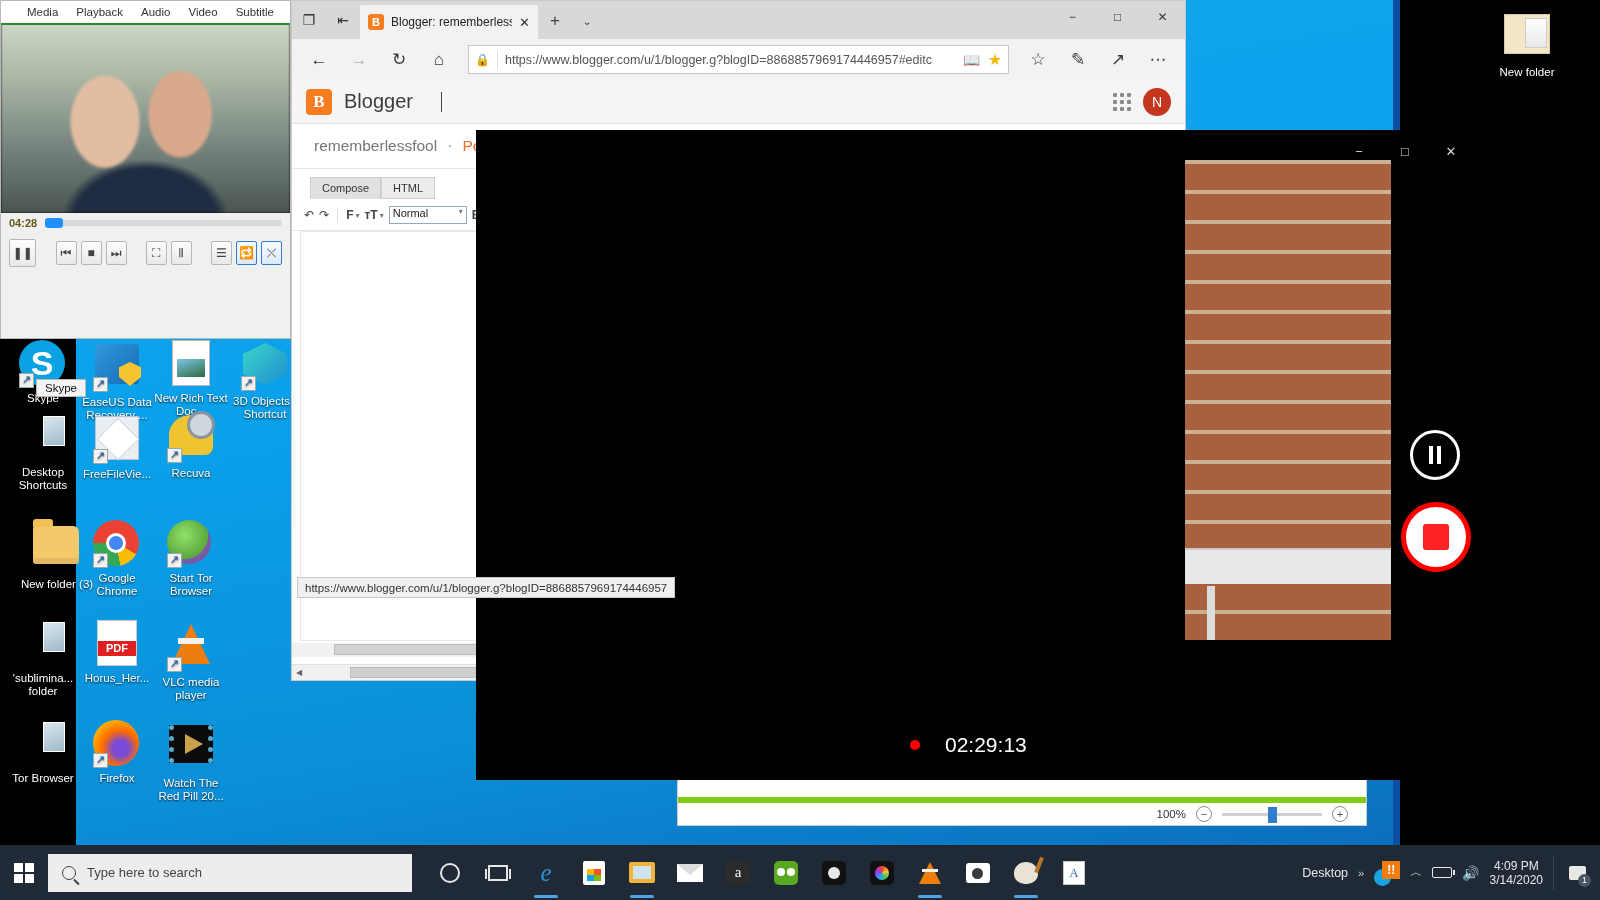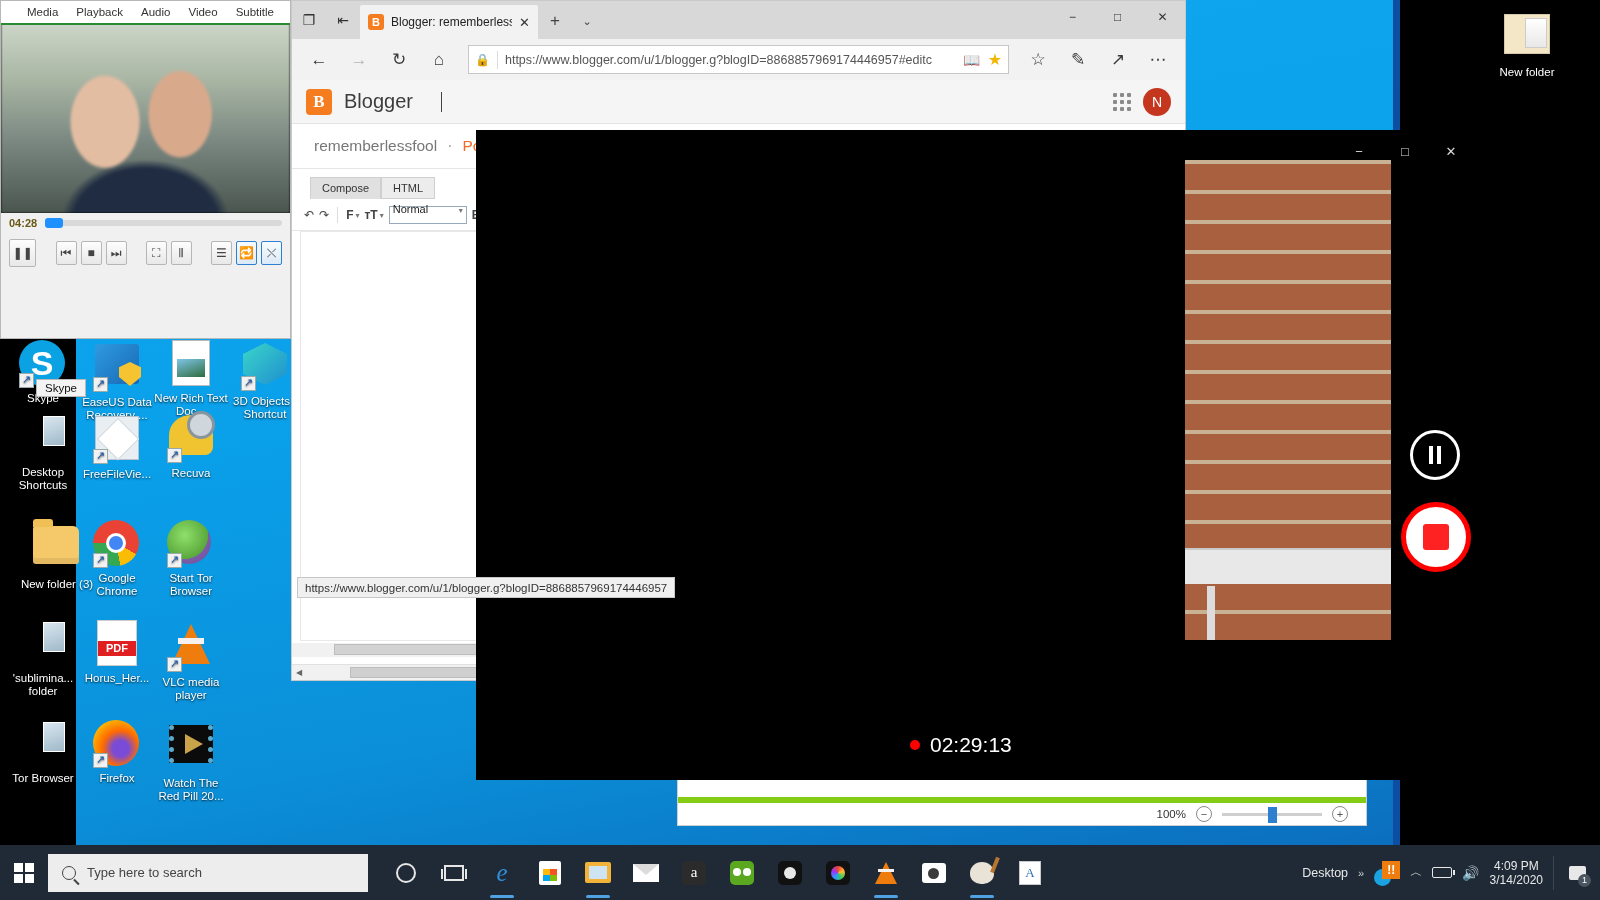"Normal" .fmt-select { align-items: flex-end -> flex-start; padding: 8px 3px -> 0 3px }
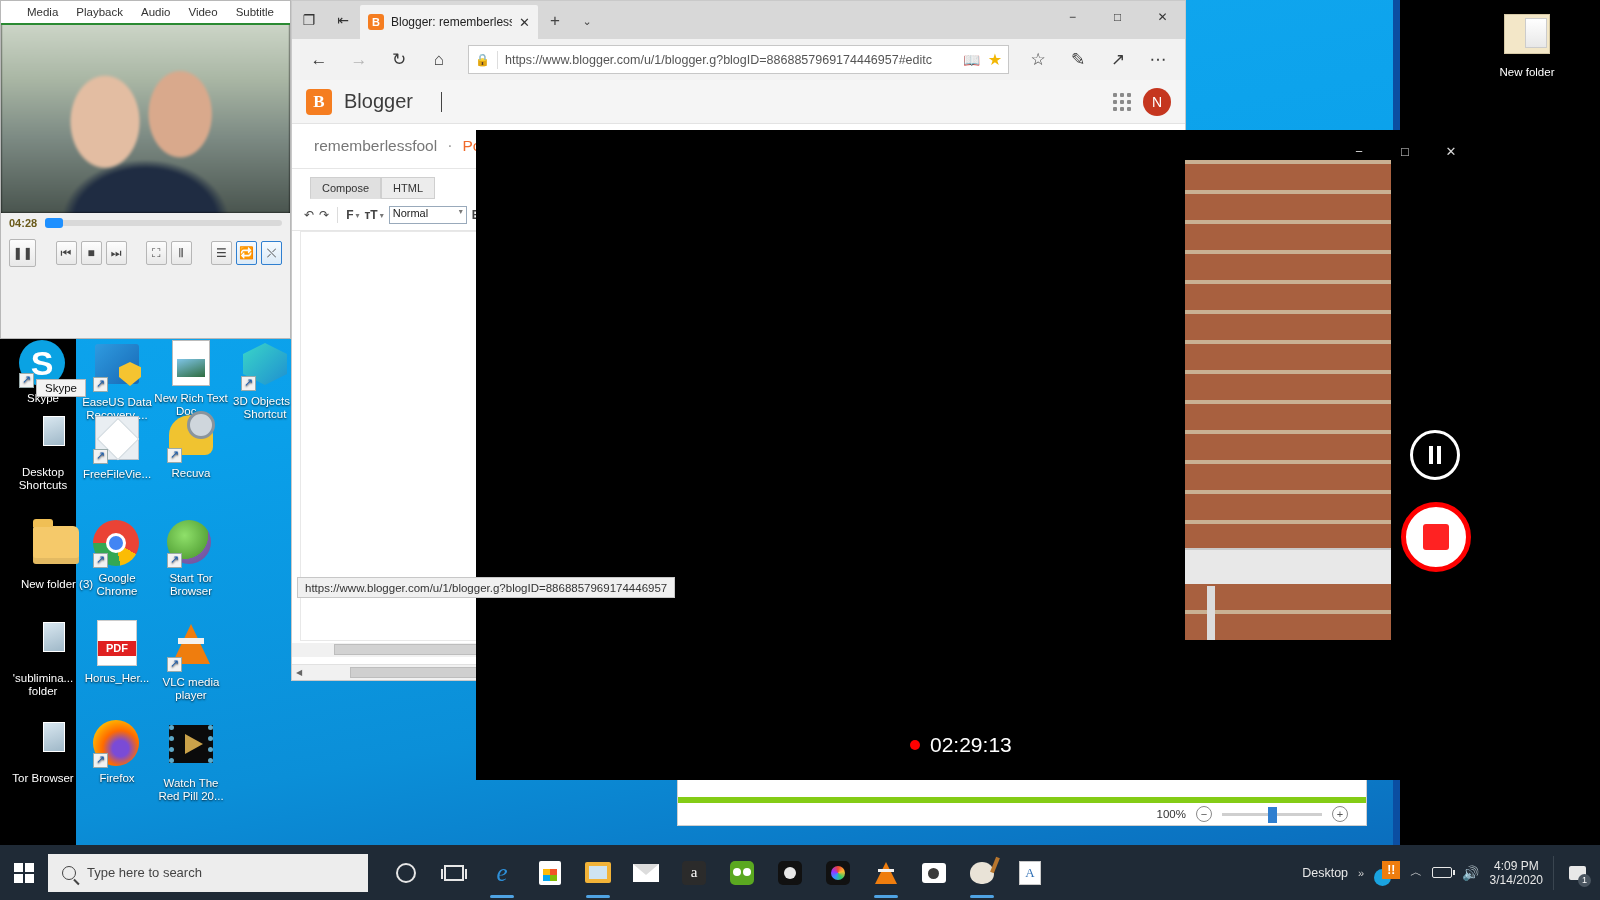"02:29:13" .rec-timer { gap: 10px -> 25px }
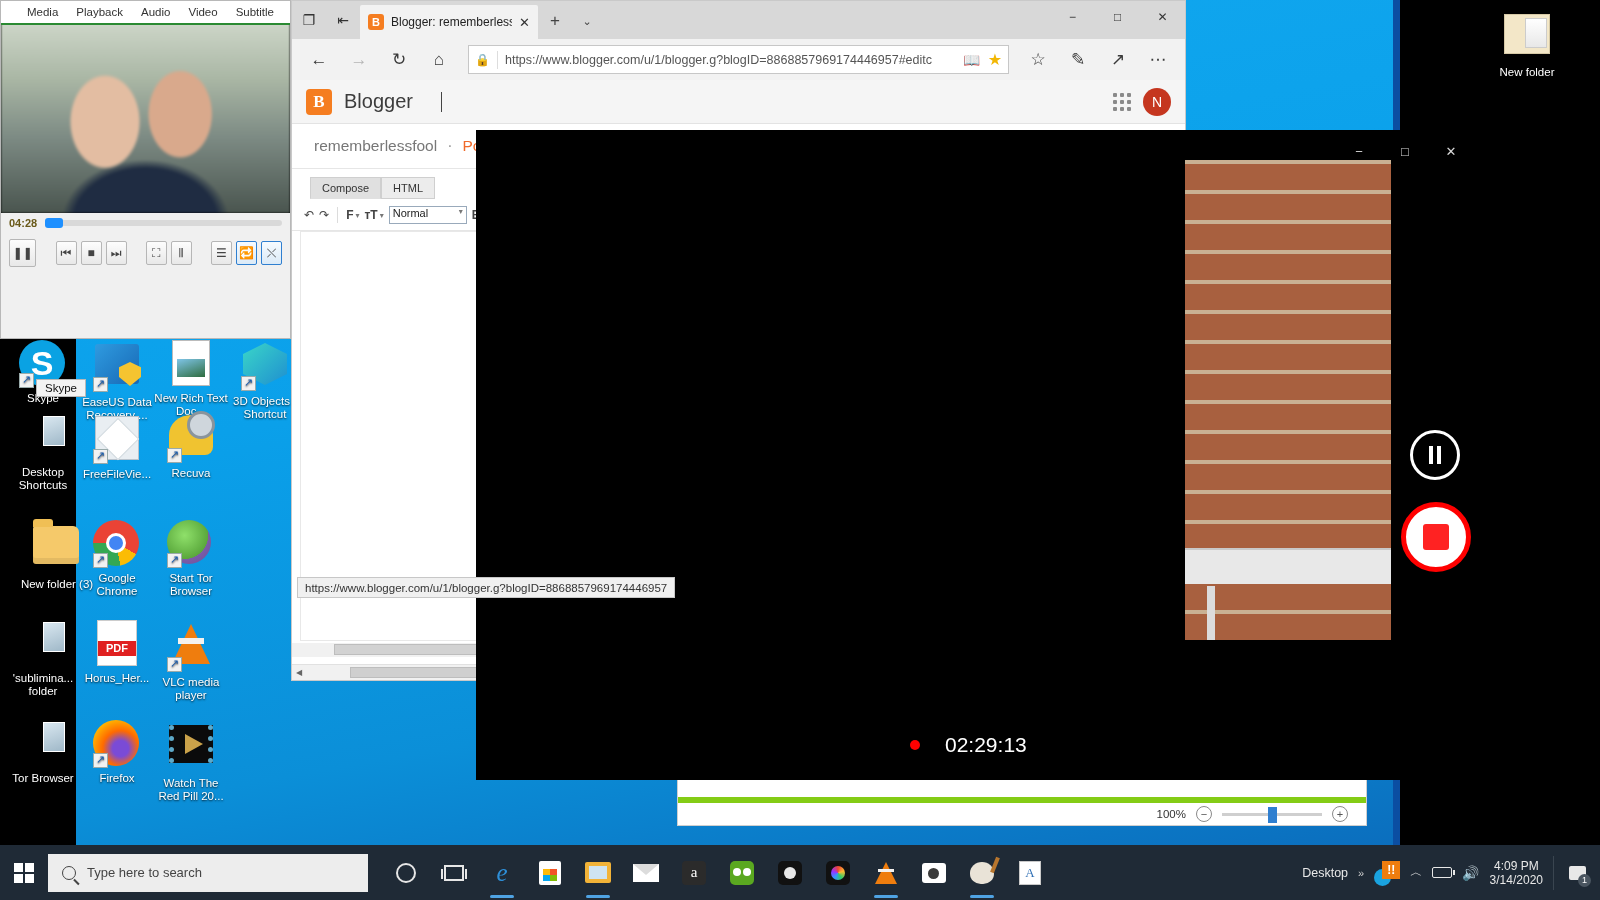"Type here to search" .search { width: 320px -> 364px }
